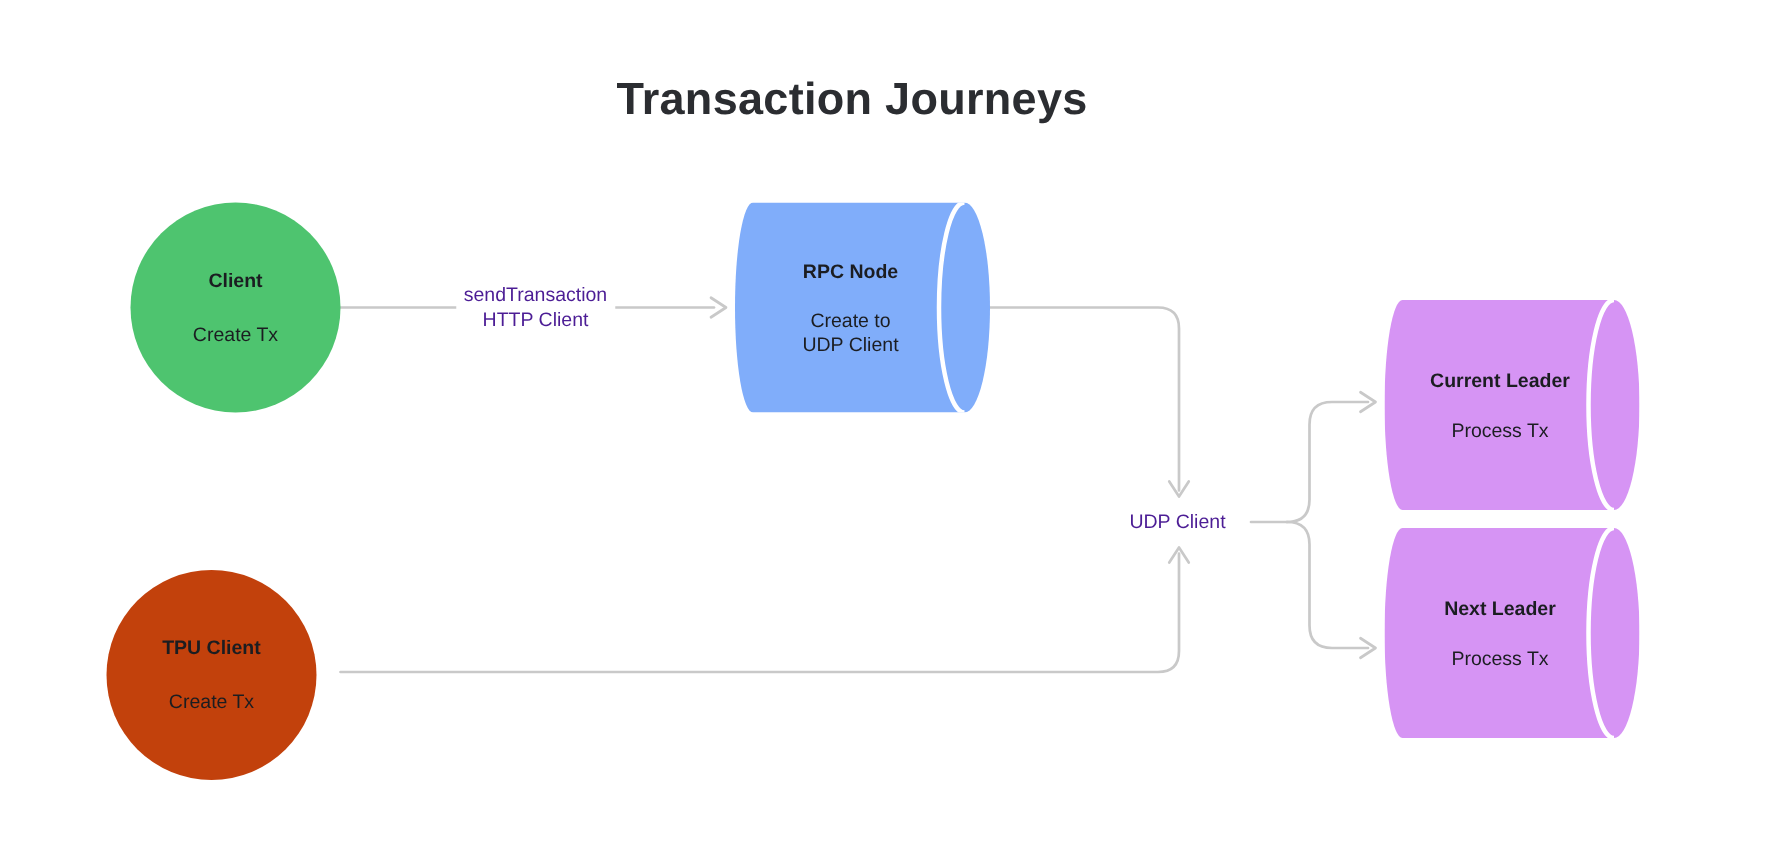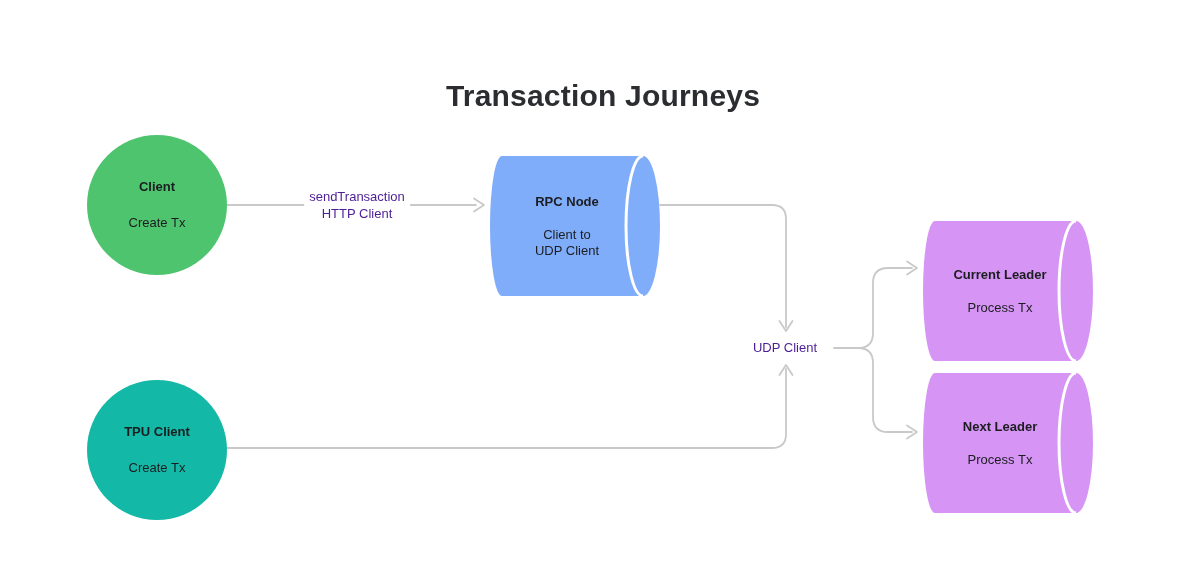"Transaction Journeys" .title { left: 603px -> 568px; margin-top: 29px -> none }
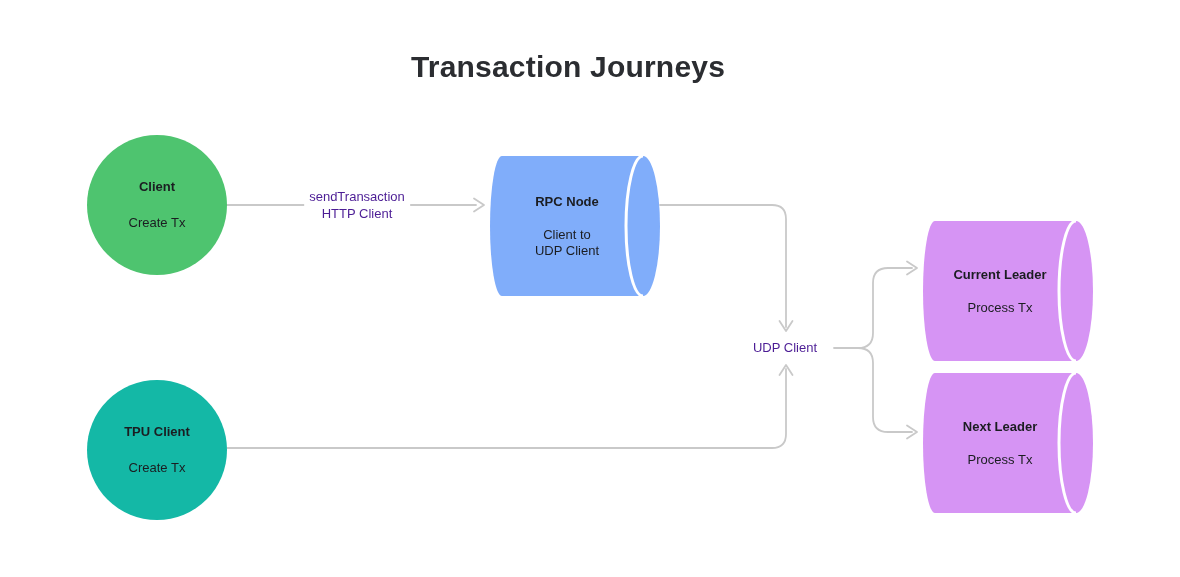"RPC Node" .cyl { margin-top: 21px -> none }
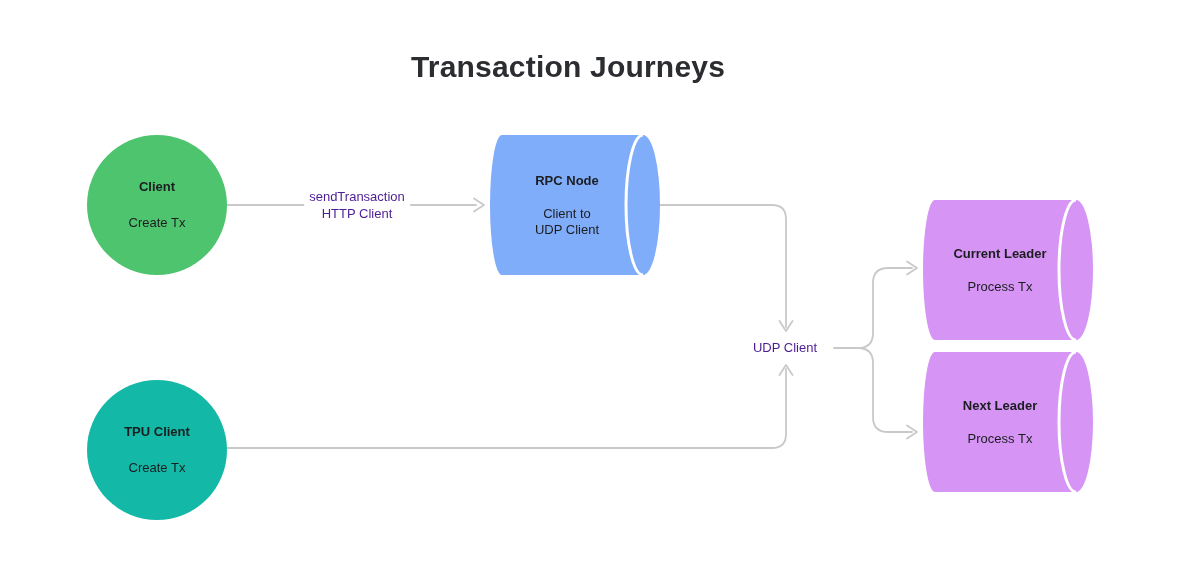"Client to" span { text: Client -> Create }
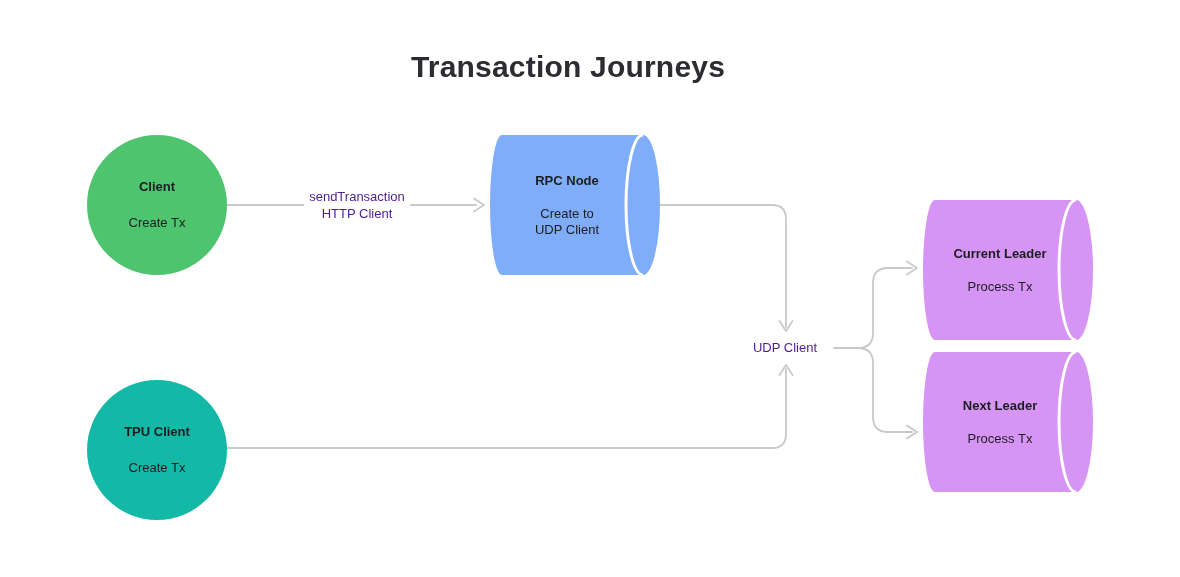"TPU Client" div.node { background: #14b8a6 -> #c2410c; left: 87px -> 71px }
